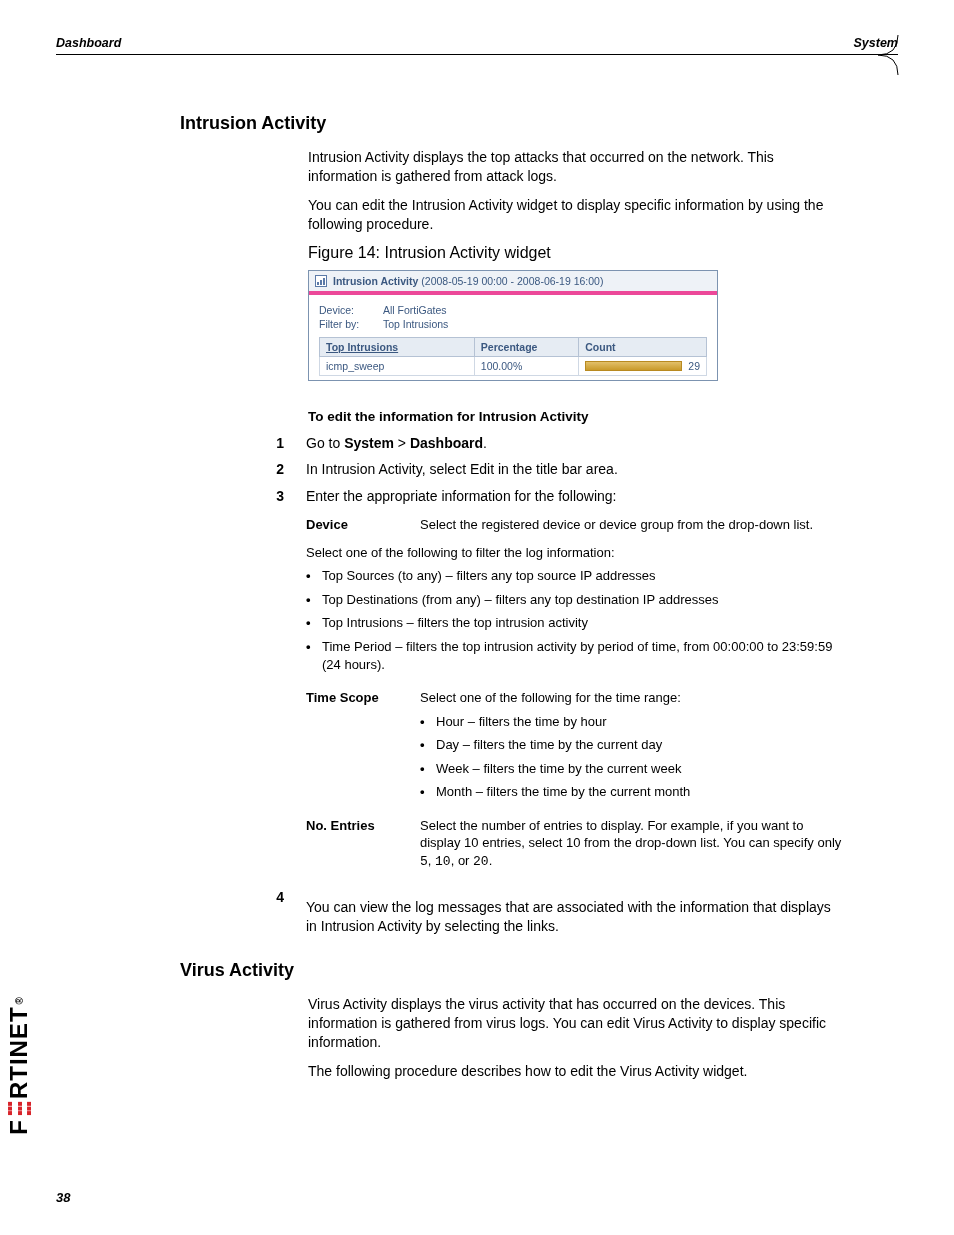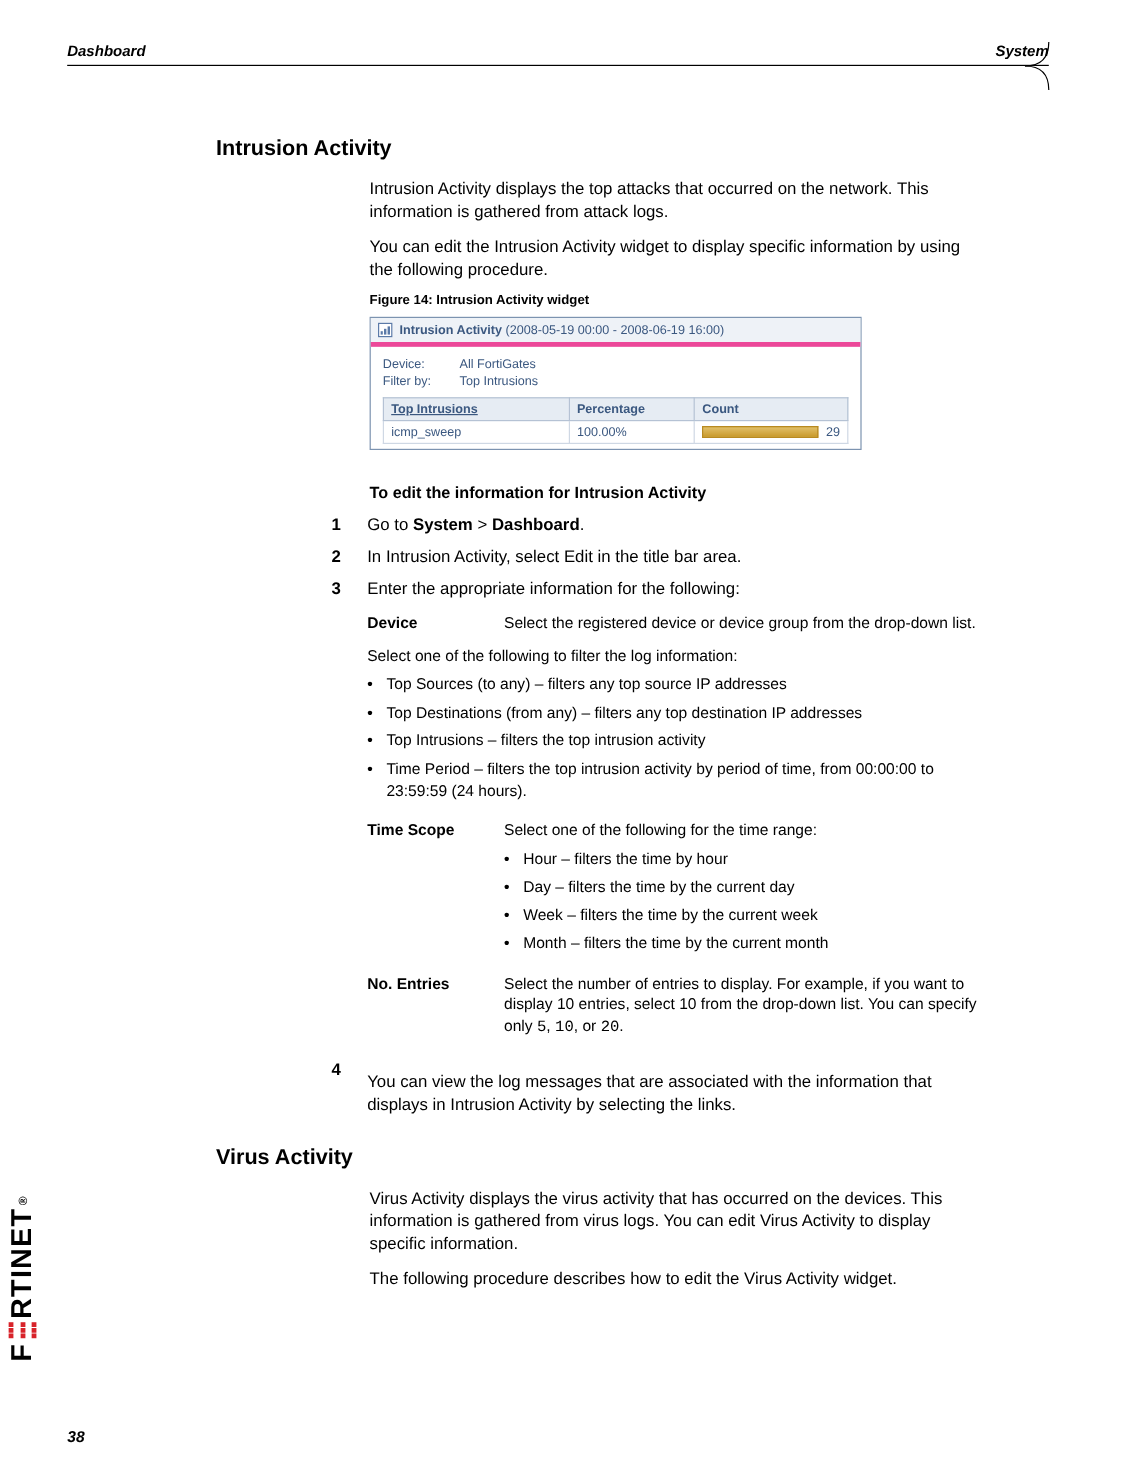"Dashboard" .page { padding: 36px 80px 30px 56px -> 36px 56px 30px 56px }
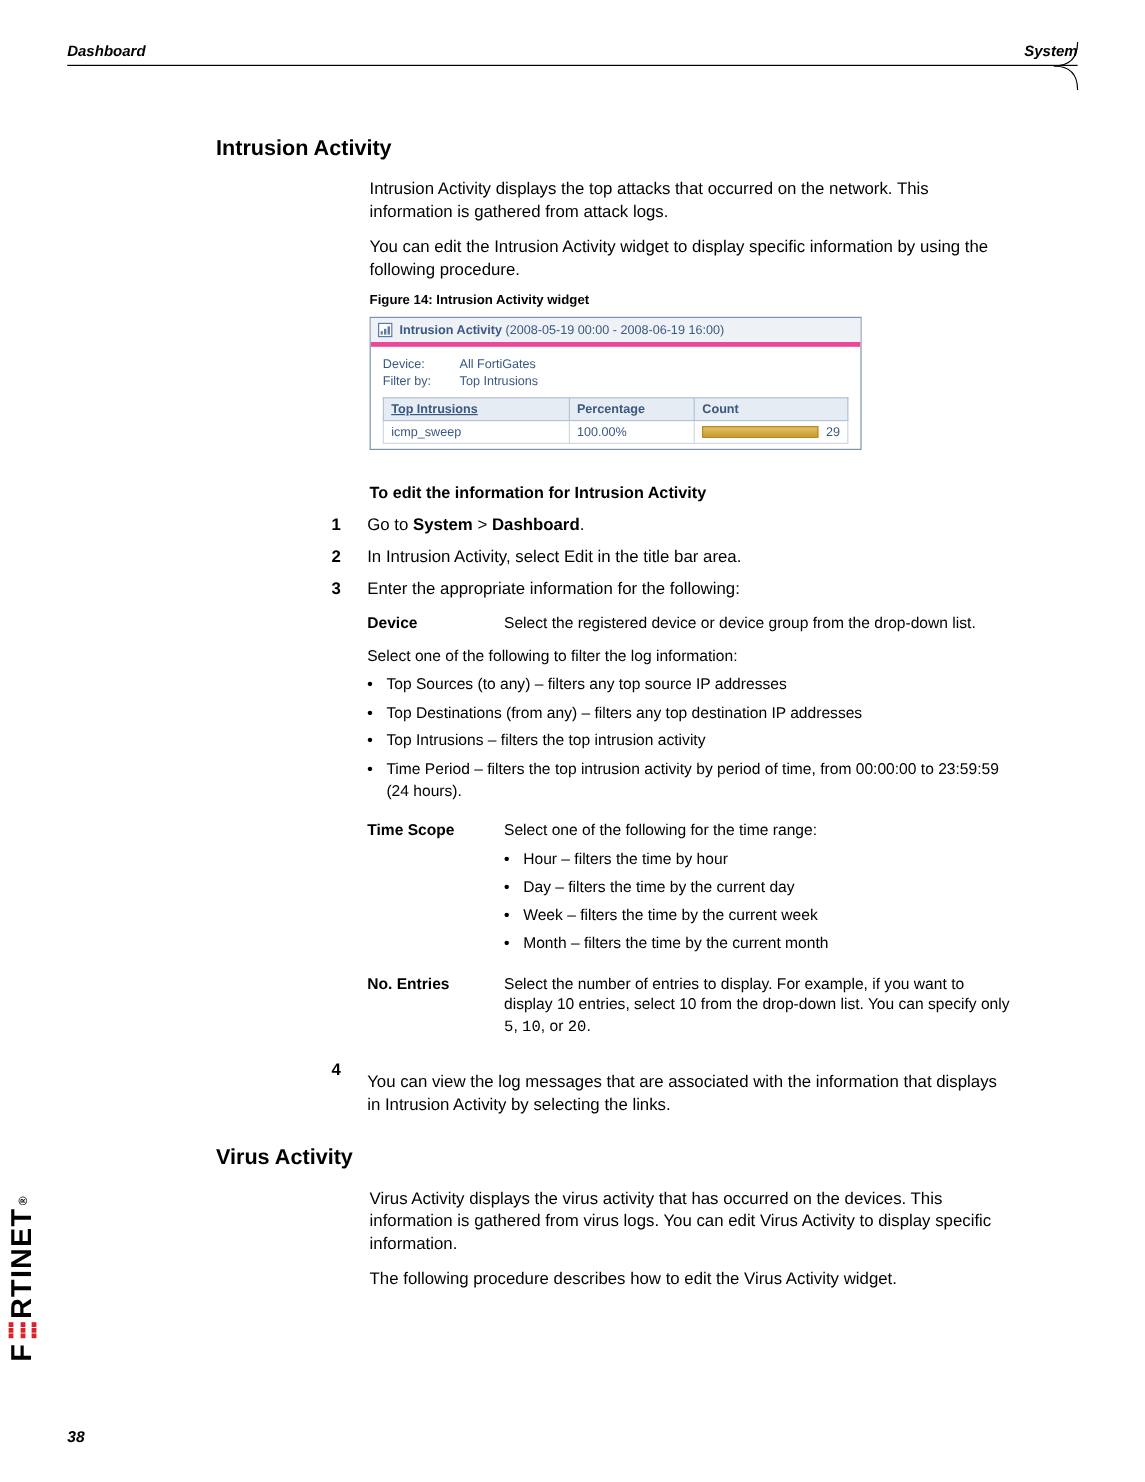"Figure 14: Intrusion Activity widget" .fig-caption { font-size: 11px -> 16px; font-weight: bold -> normal }
